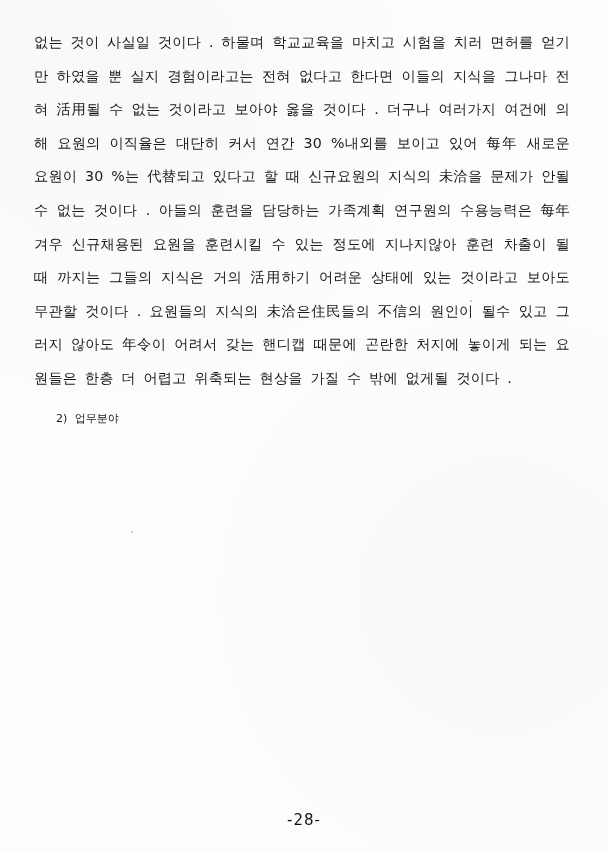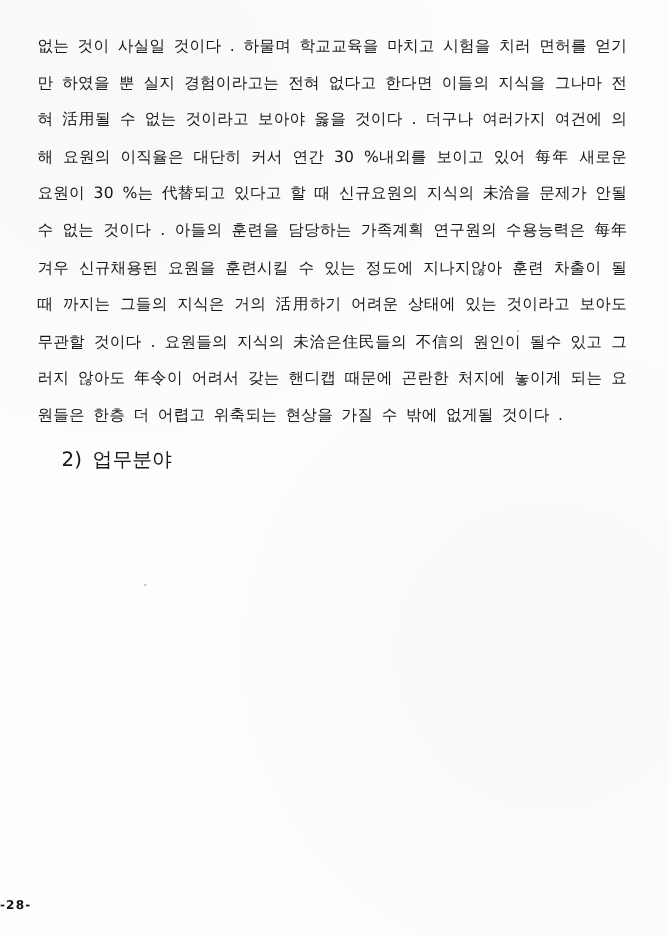"2) 업무분야" .heading { font-size: 18px -> 11px }
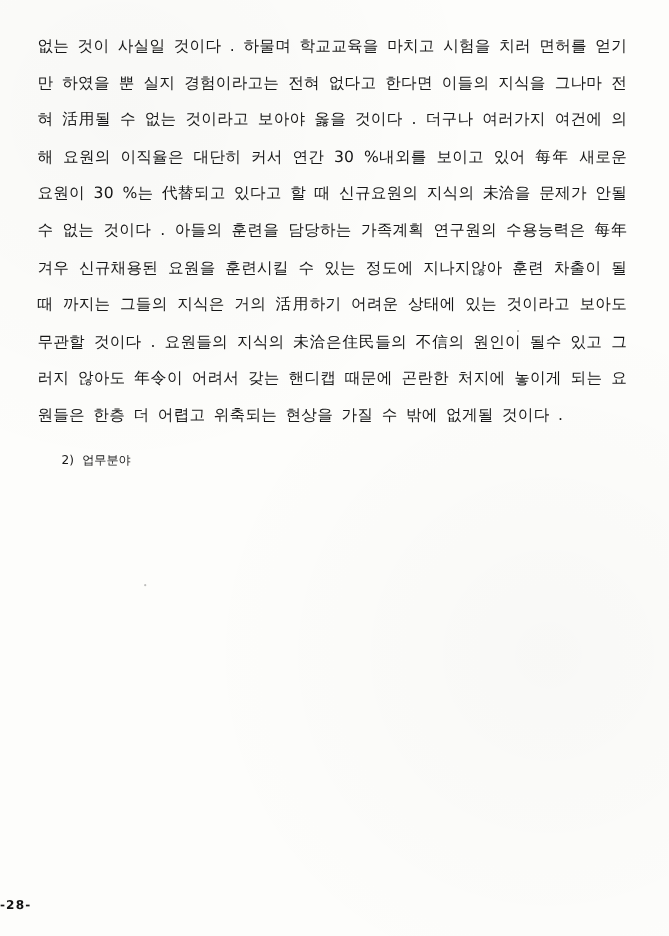"-28-" .page-number { font-size: 11px -> 15px; font-weight: bold -> none; text-align: left -> center }
